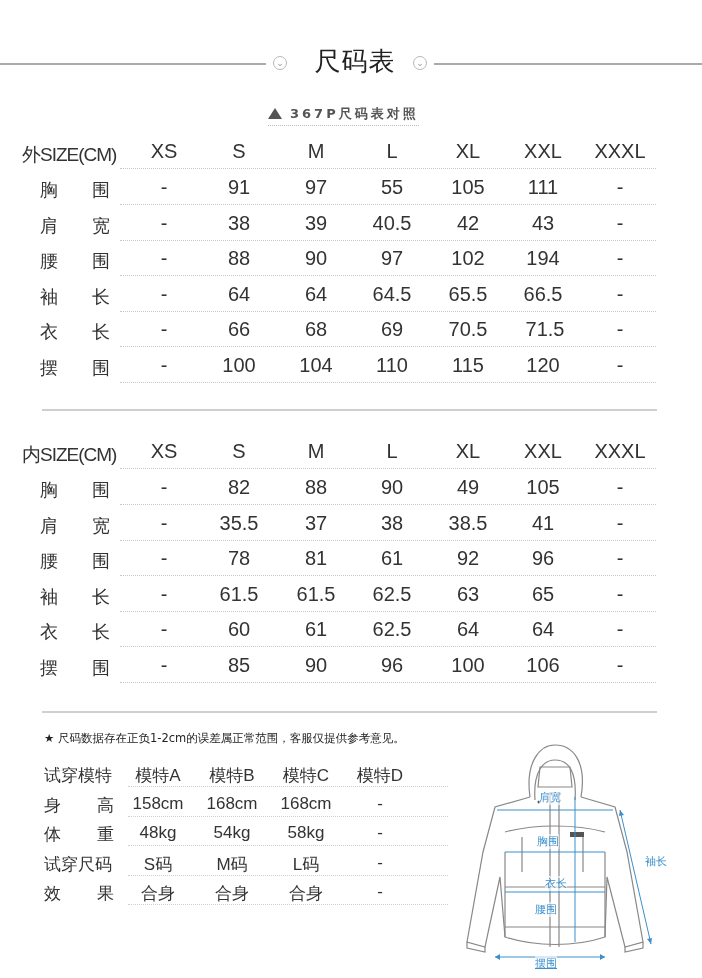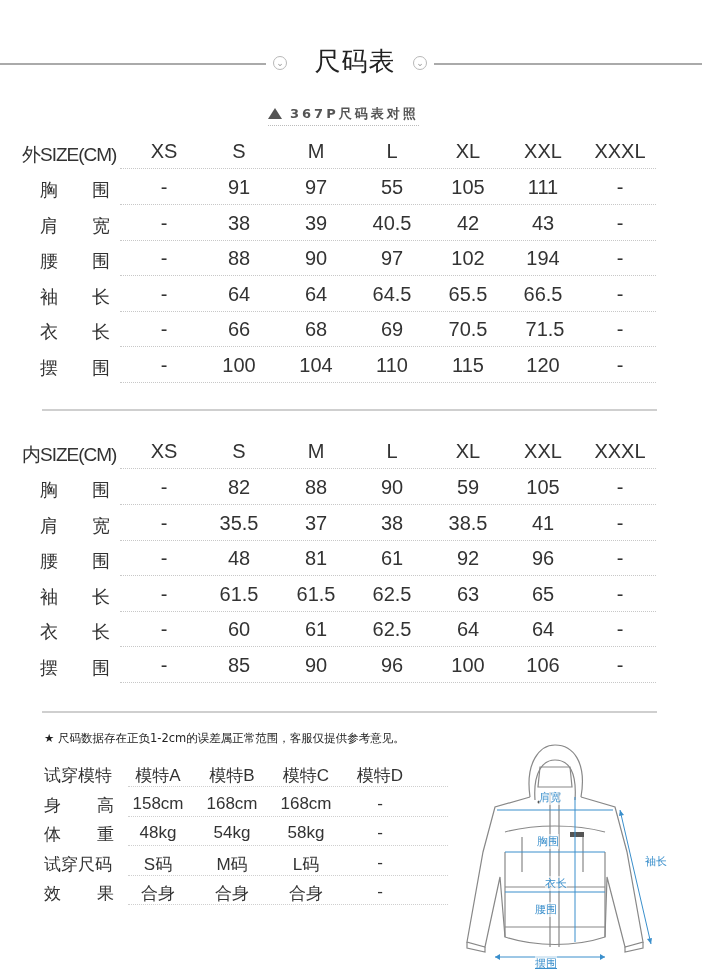"59" span.cell { text: 59 -> 49 }
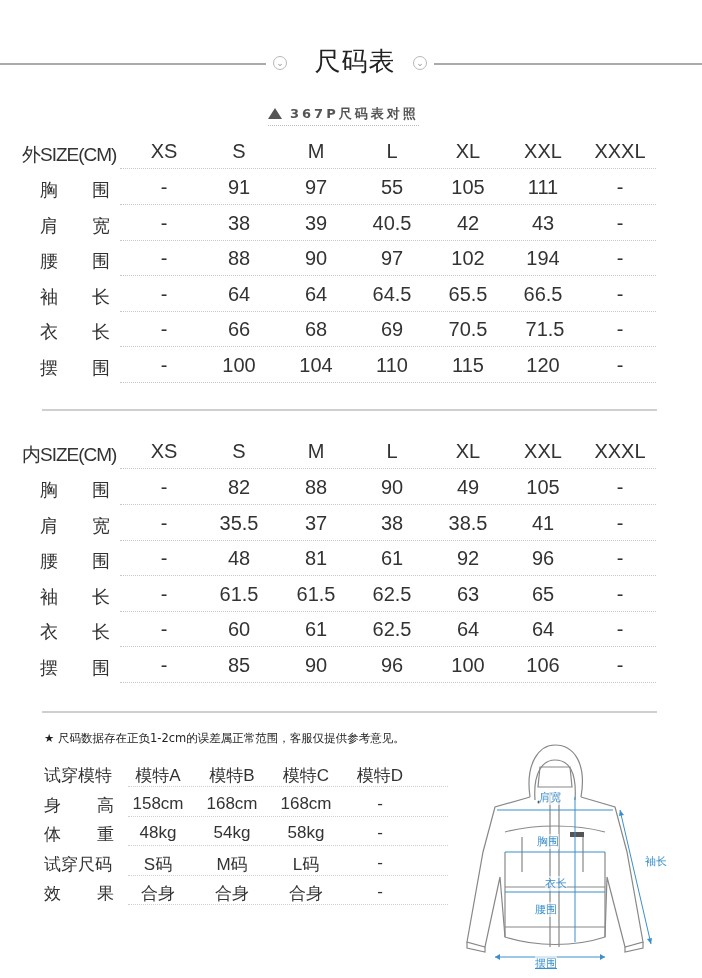"48" span.cell { text: 48 -> 78 }
